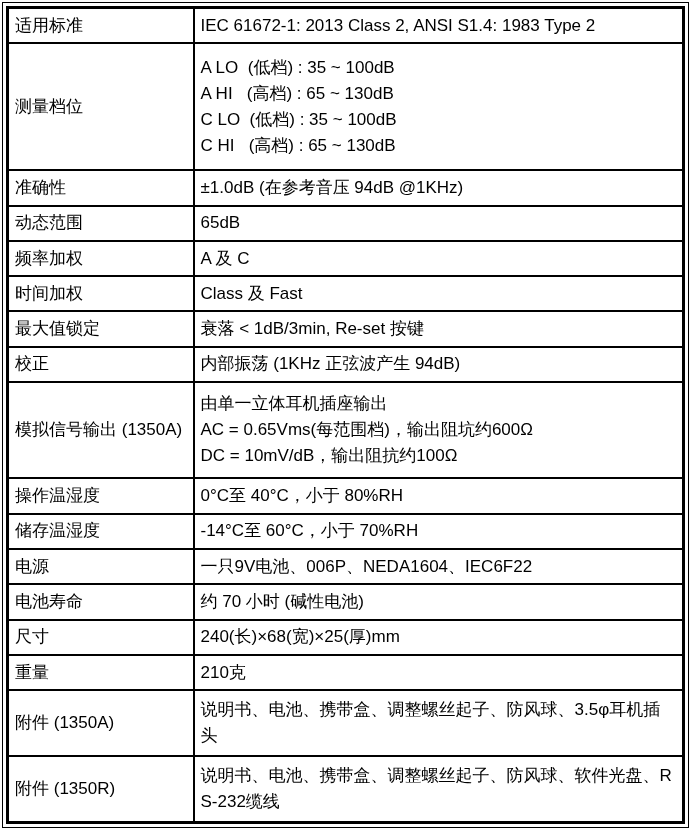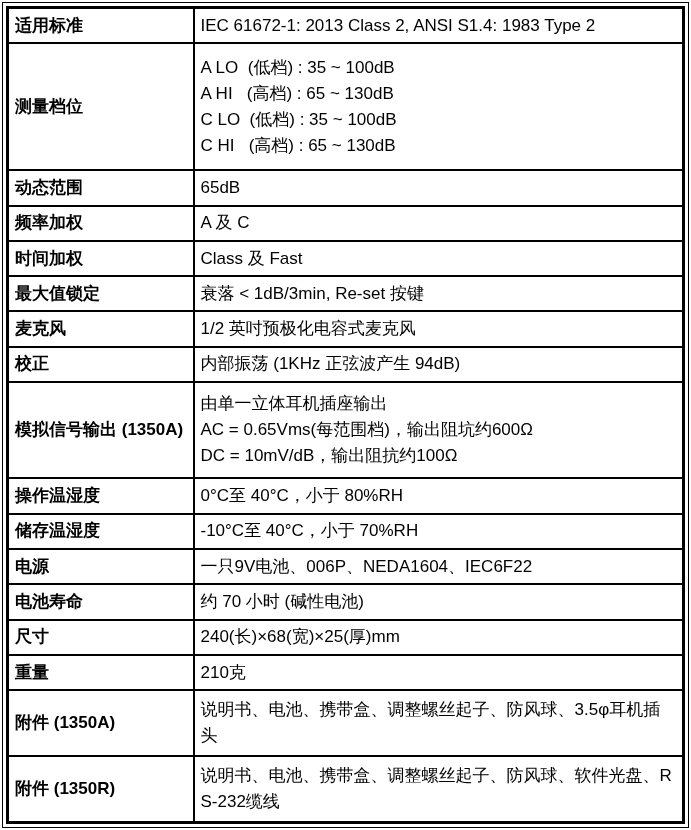"适用标准" table.spec th { font-weight: bold -> normal }
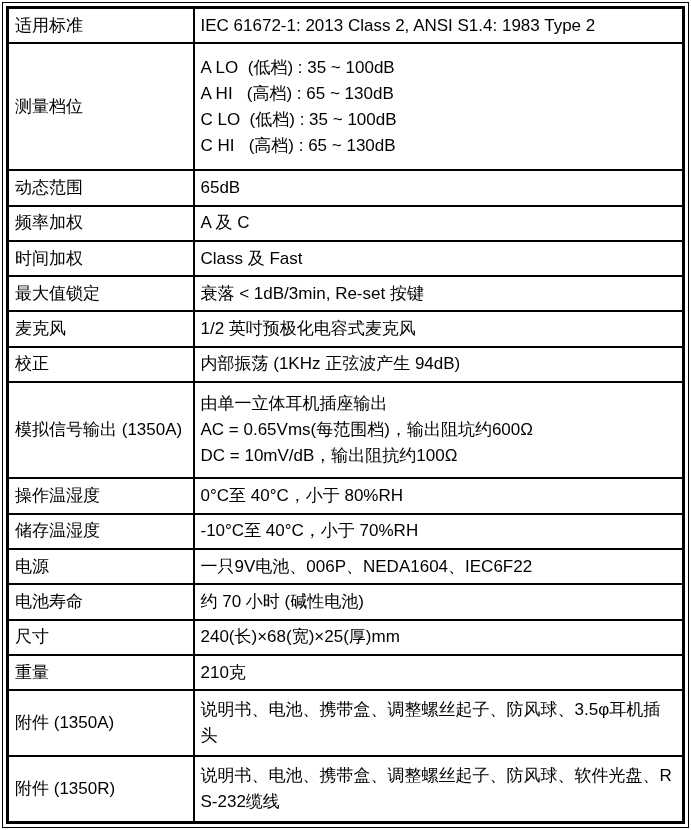"准确性" tr { html: none -> <tr> <th>准确性</th> <td>±1.0dB (在参考音压 94dB @1KHz)</td> </tr> }
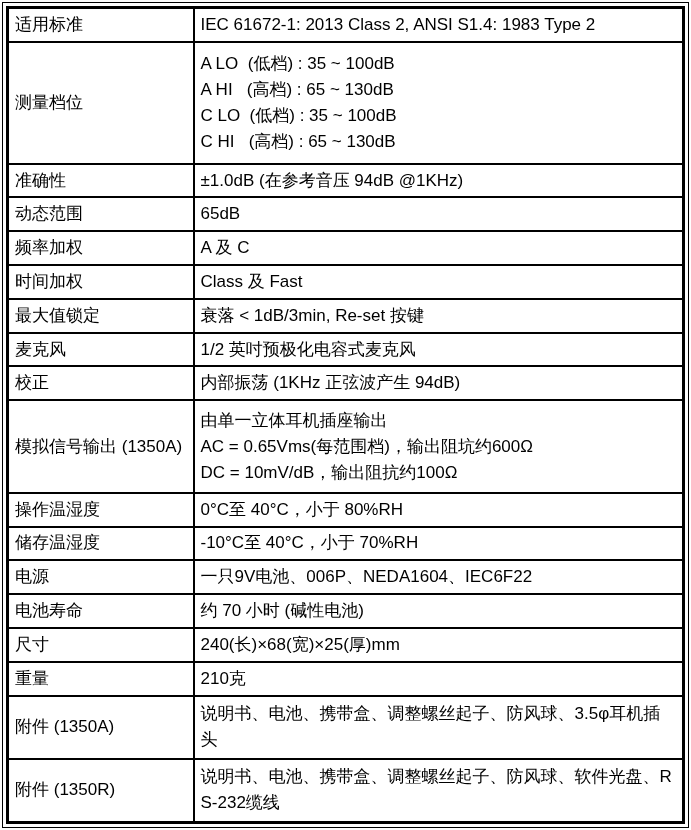"麦克风" tr { html: <tr> <th>麦克风</th> <td>1/2 英吋预极化电容式麦克风</td> </tr> -> none }
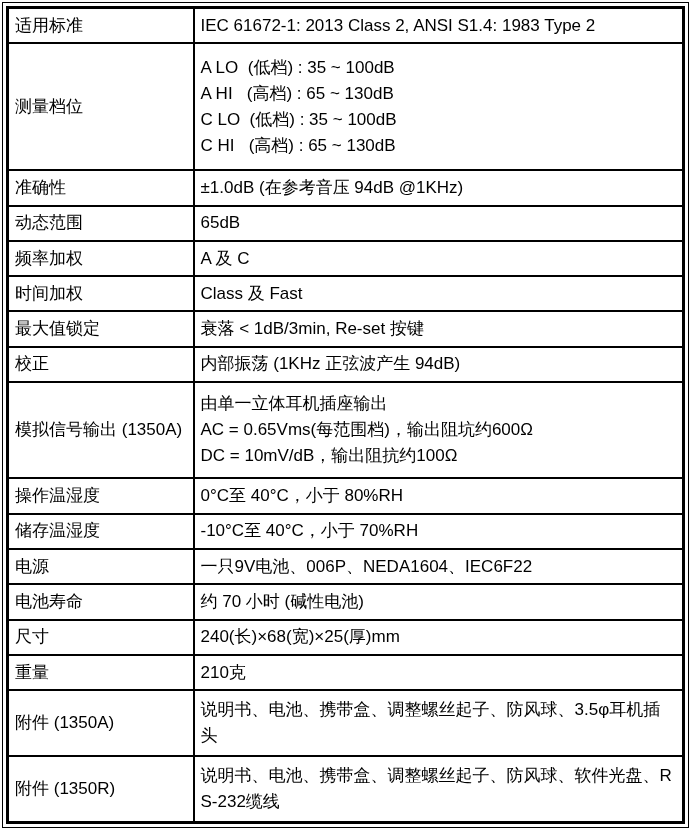"-10°C至 40°C，小于 70%RH" td { text: -10°C至 40 -> -14°C至 60 }
